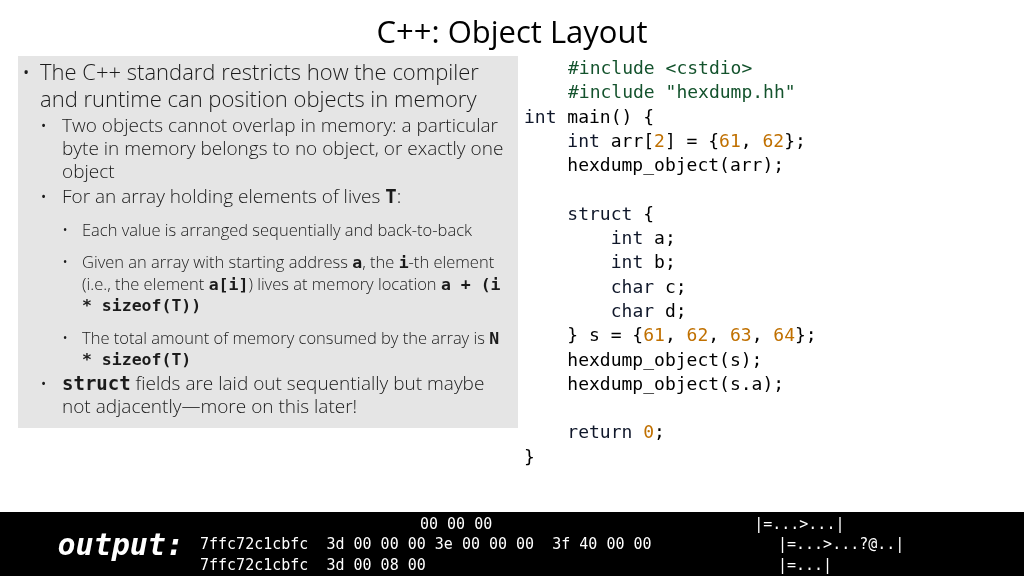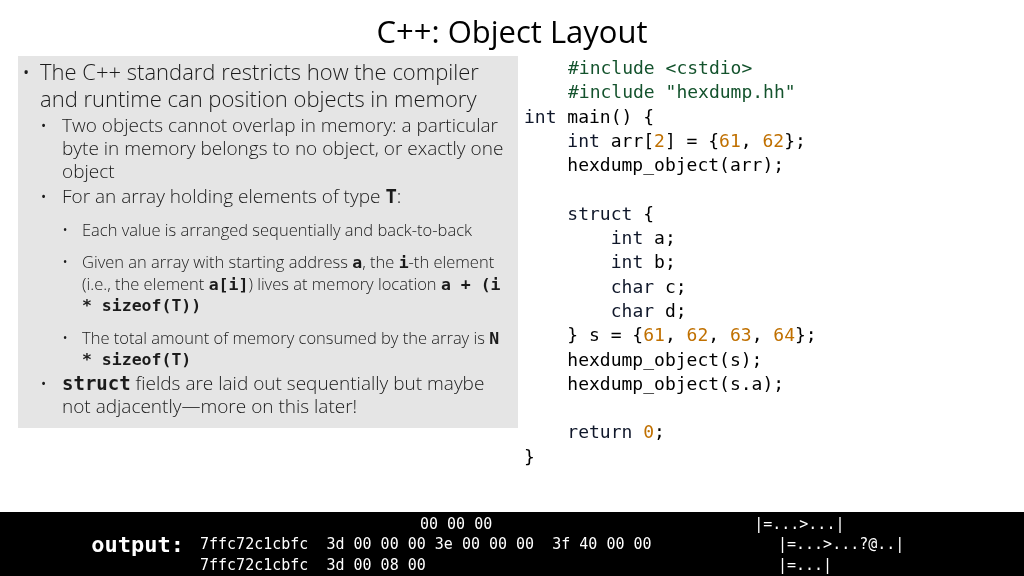"For an array holding elements" span { text: type -> lives }
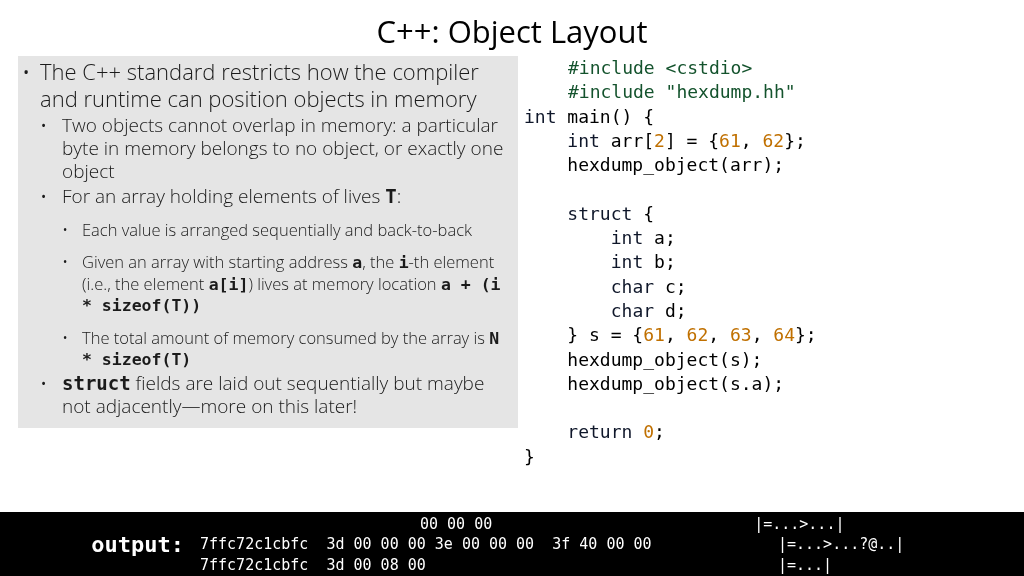"output:" .terminal .label { font-size: 22px -> 30px; font-style: none -> italic }
